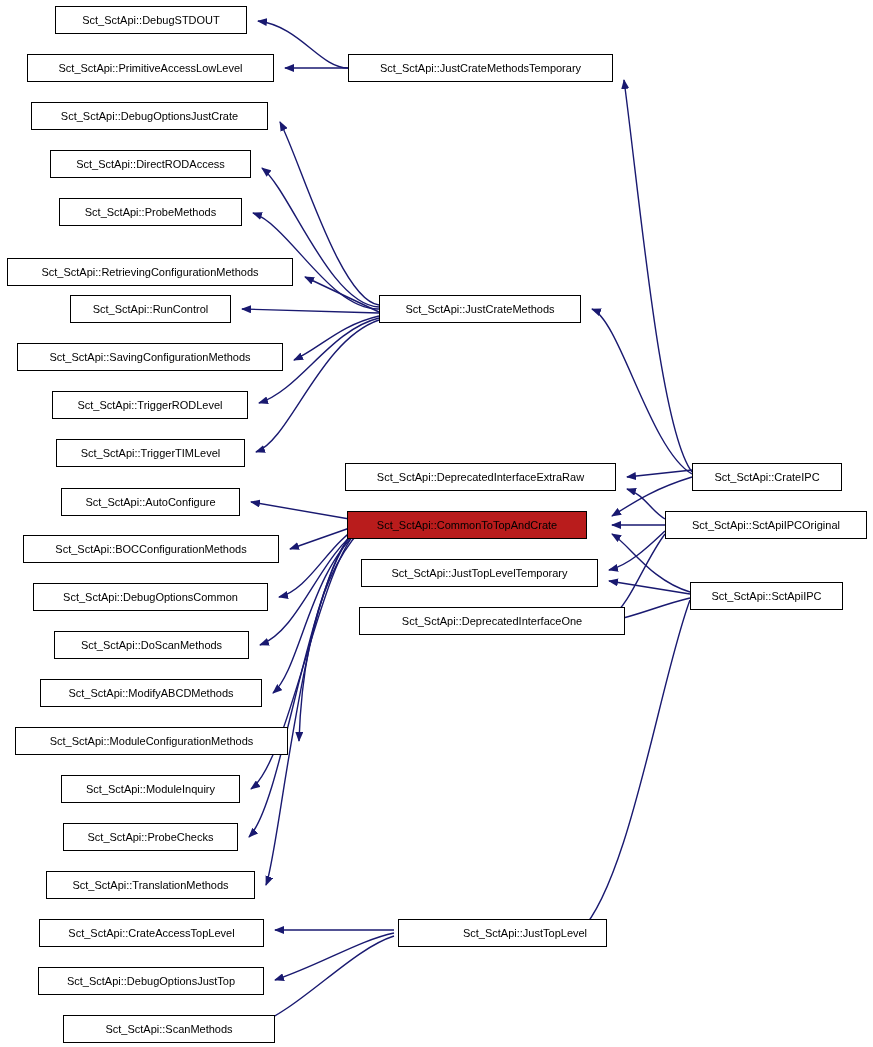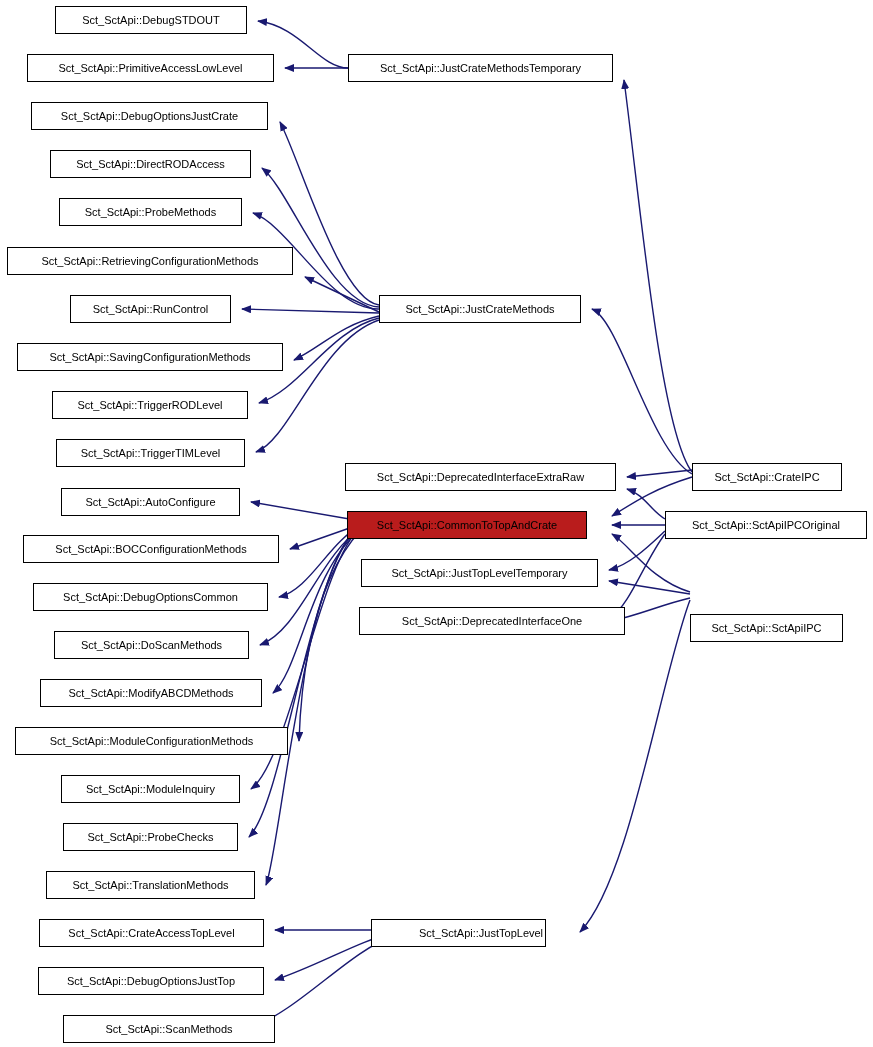"Sct_SctApi::RetrievingConfigurationMetho" div.node { top: 247px -> 258px }
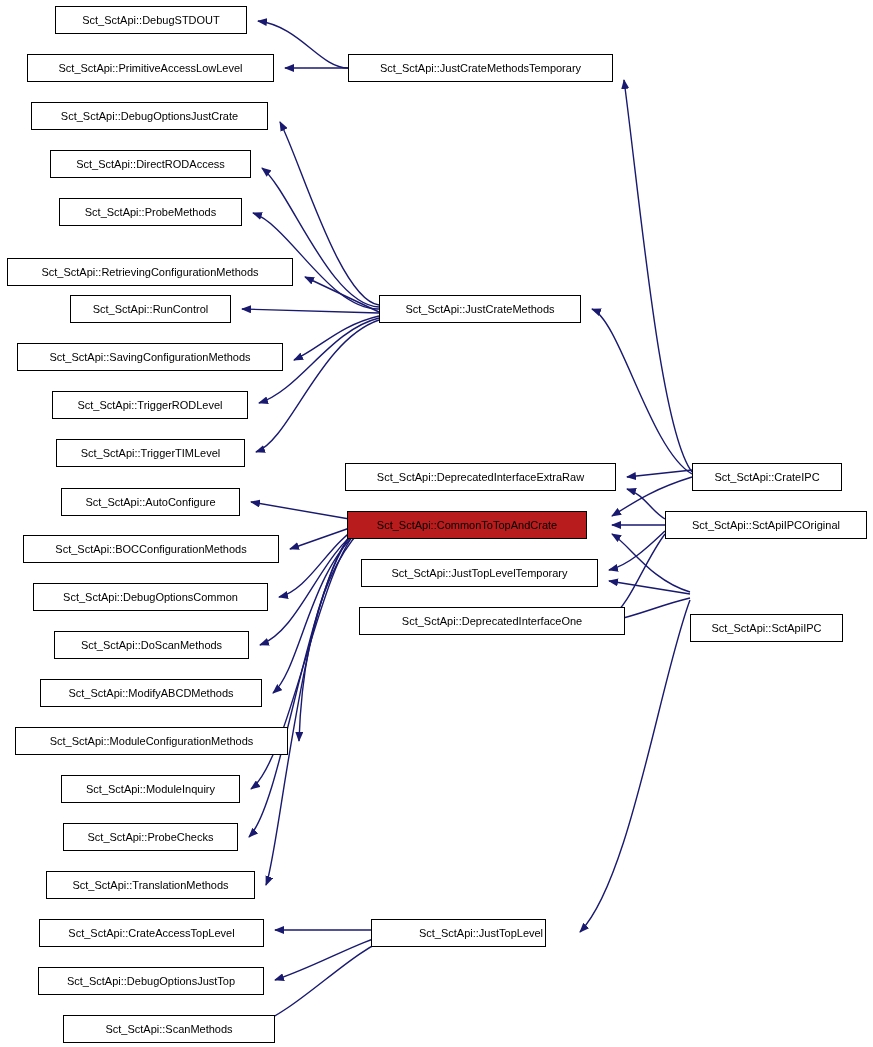"Sct_SctApi::SctApiIPC" div.node { margin-top: 32px -> none }
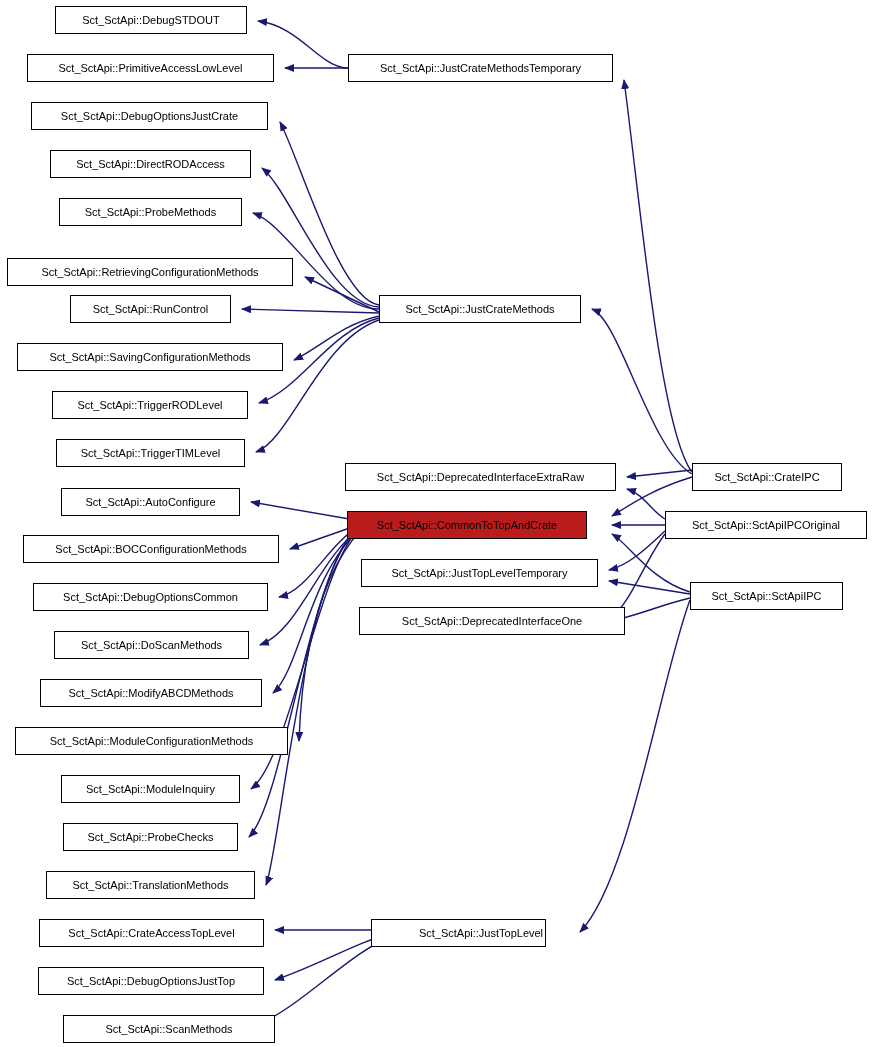"Sct_SctApi::JustTopLevel" div.node { left: 371px -> 398px; width: 175px -> 209px }
